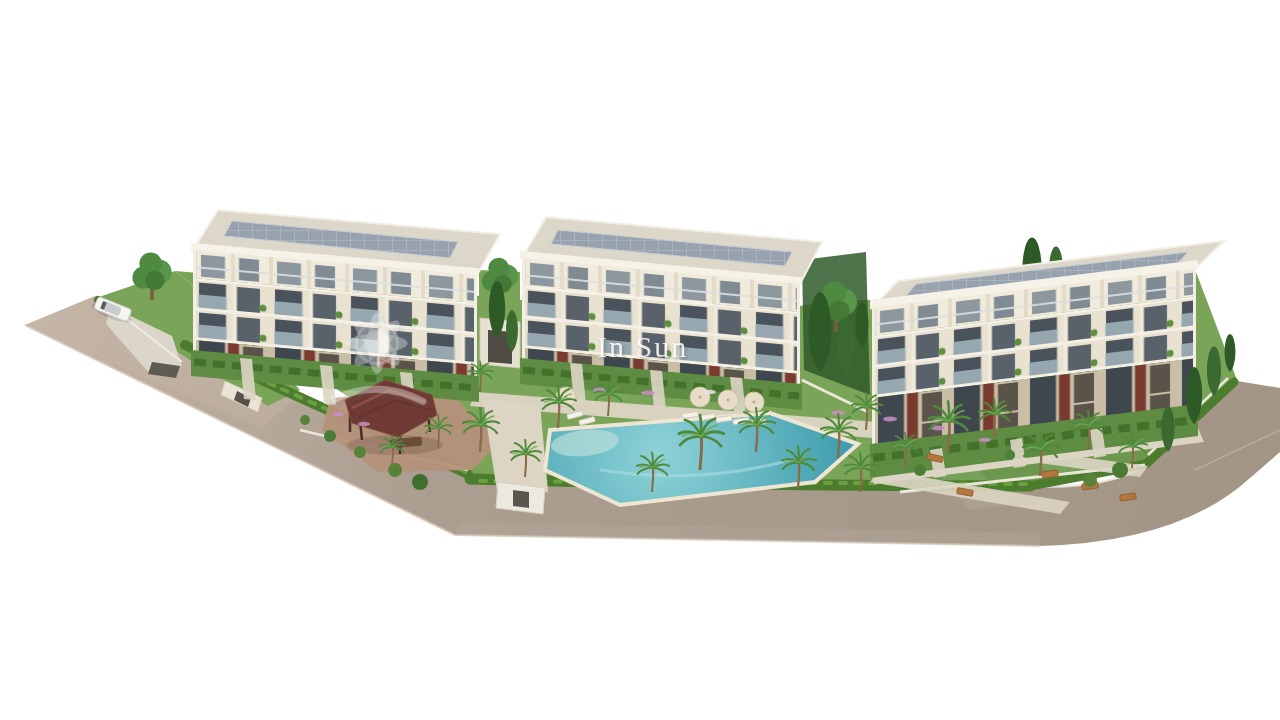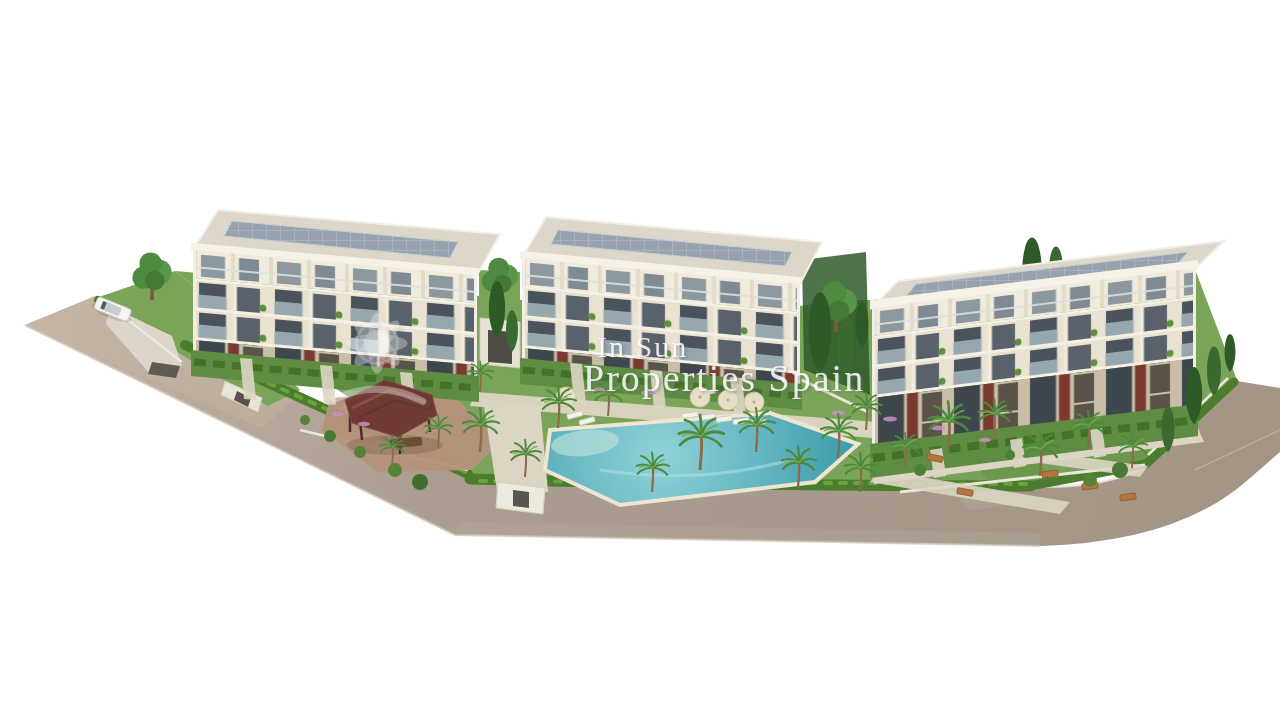"Properties Spain" div.wm-text { html: <div>Properties Spain</div> -> none }
